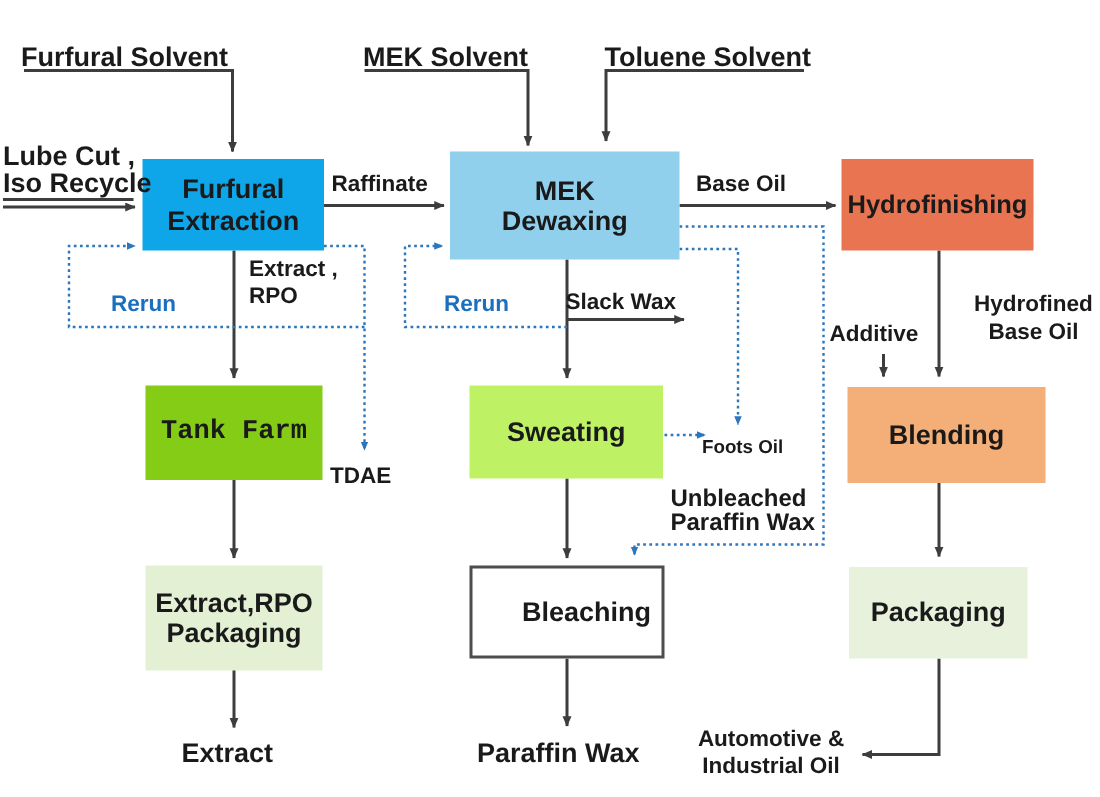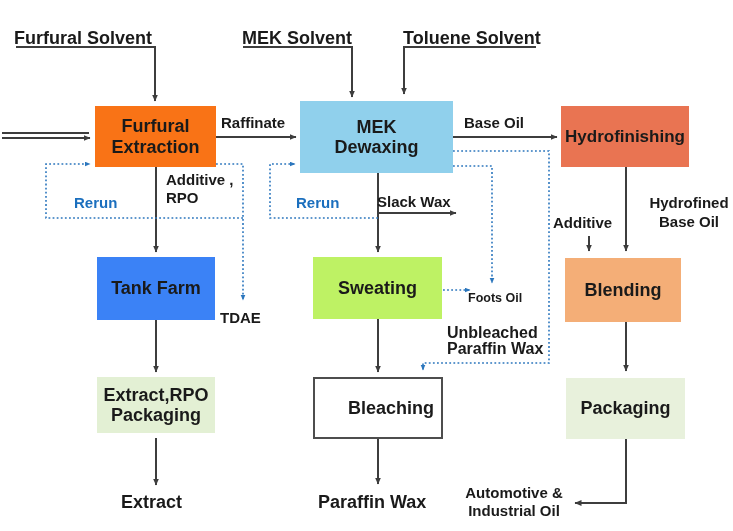"Lube Cut ," div.lbl { html: none -> <div>Lube Cut , Iso Recycle</div> }
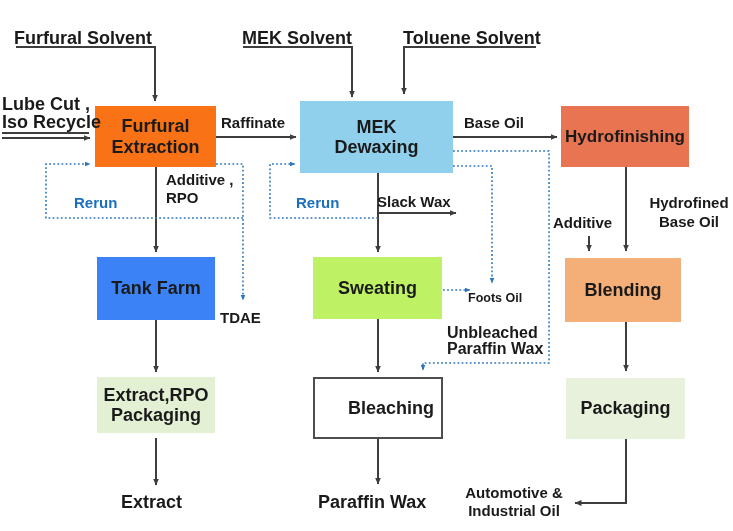"Furfural" div.box { background-color: #f97316 -> #0ea5e9 }
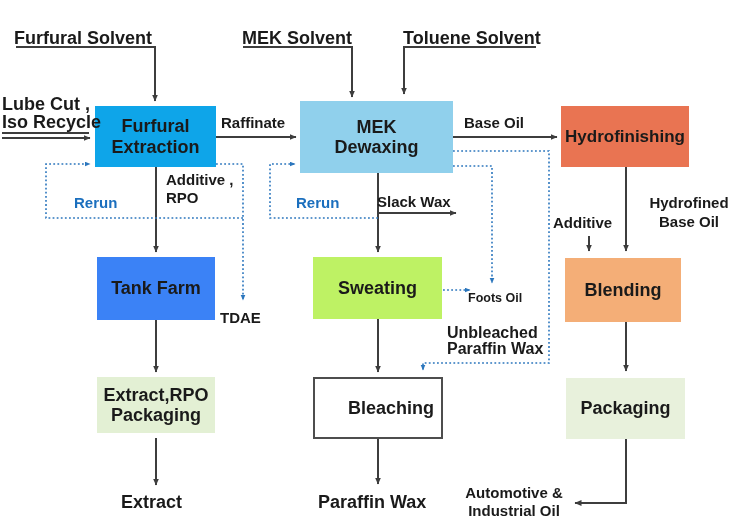"Additive ," div.lbl { text: Additive -> Extract }
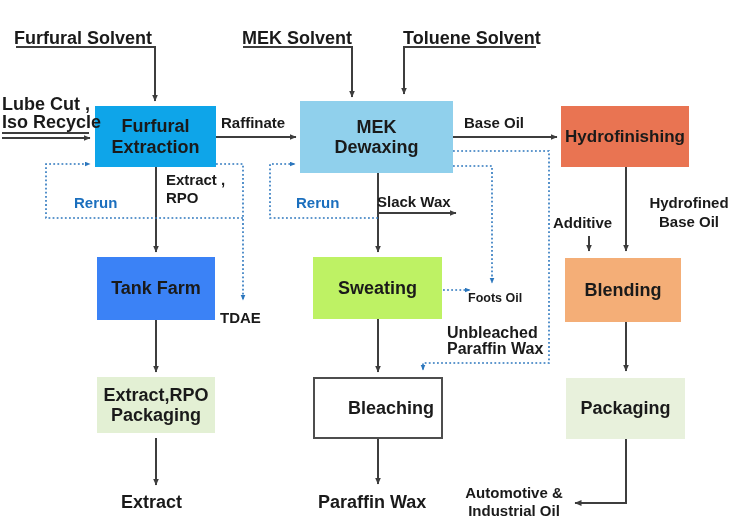"Tank Farm" div.box { background-color: #3b82f6 -> #84cc16; font-family: none -> Liberation Mono, monospace }
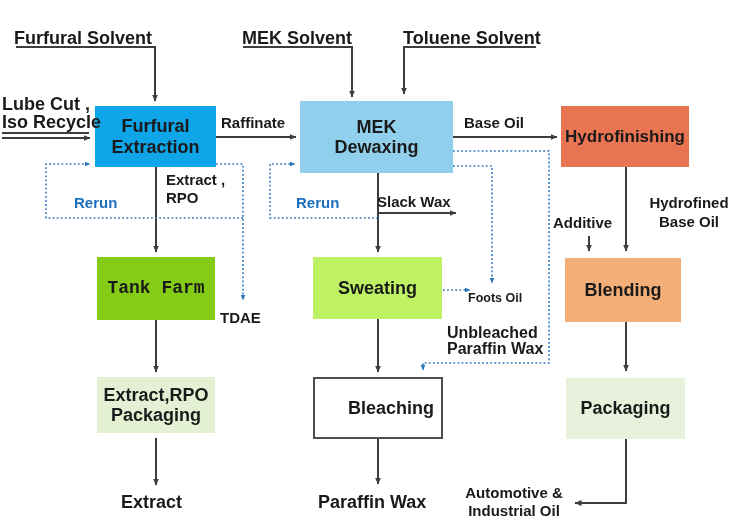"Blending" div.box { width: 116px -> 132px }
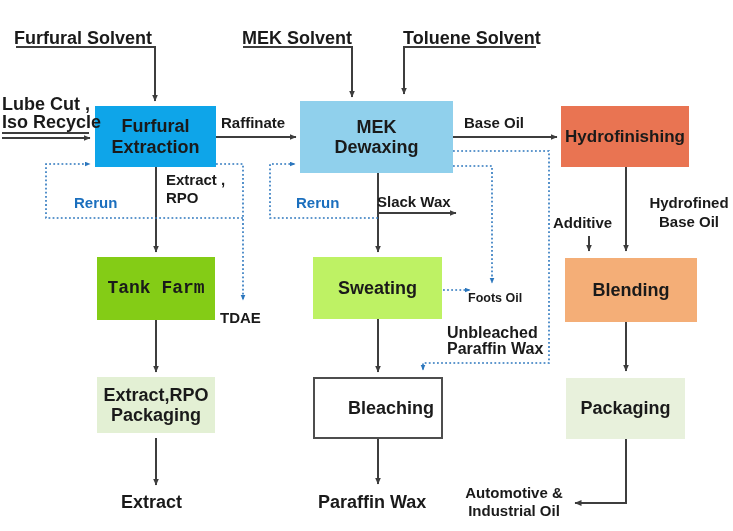"Extract,RPO" div.box { height: 56px -> 70px }
